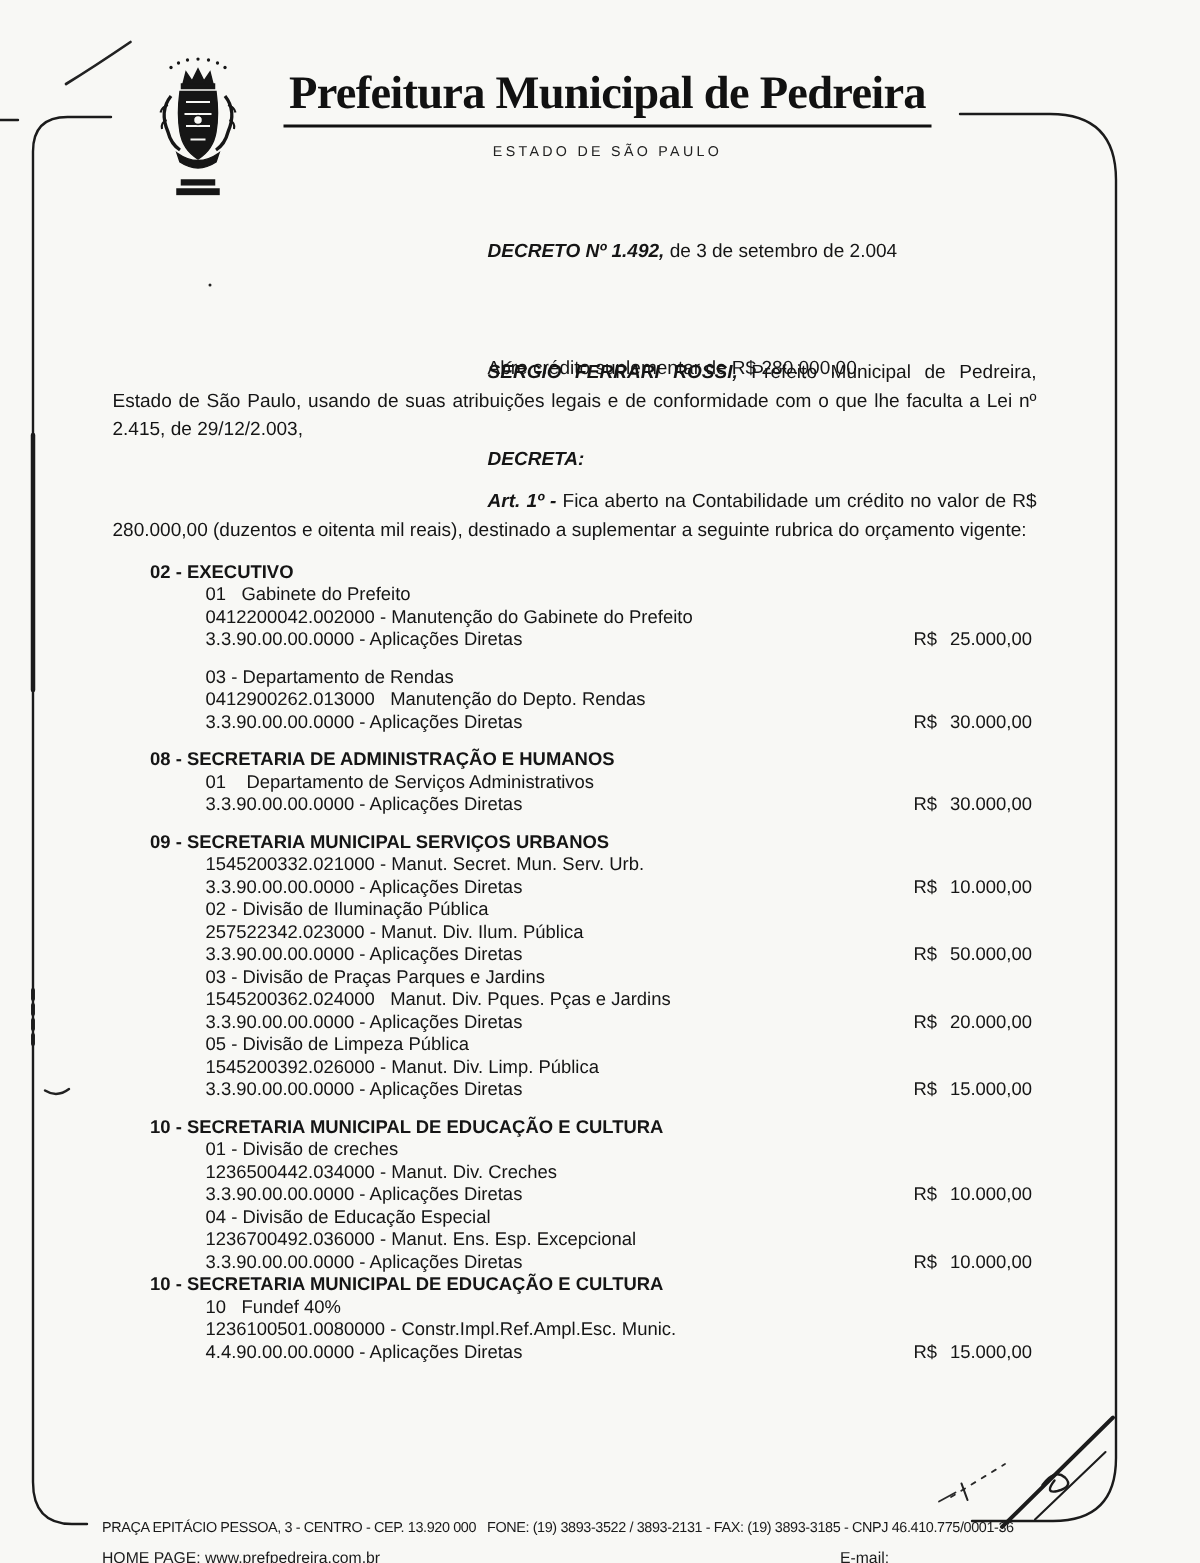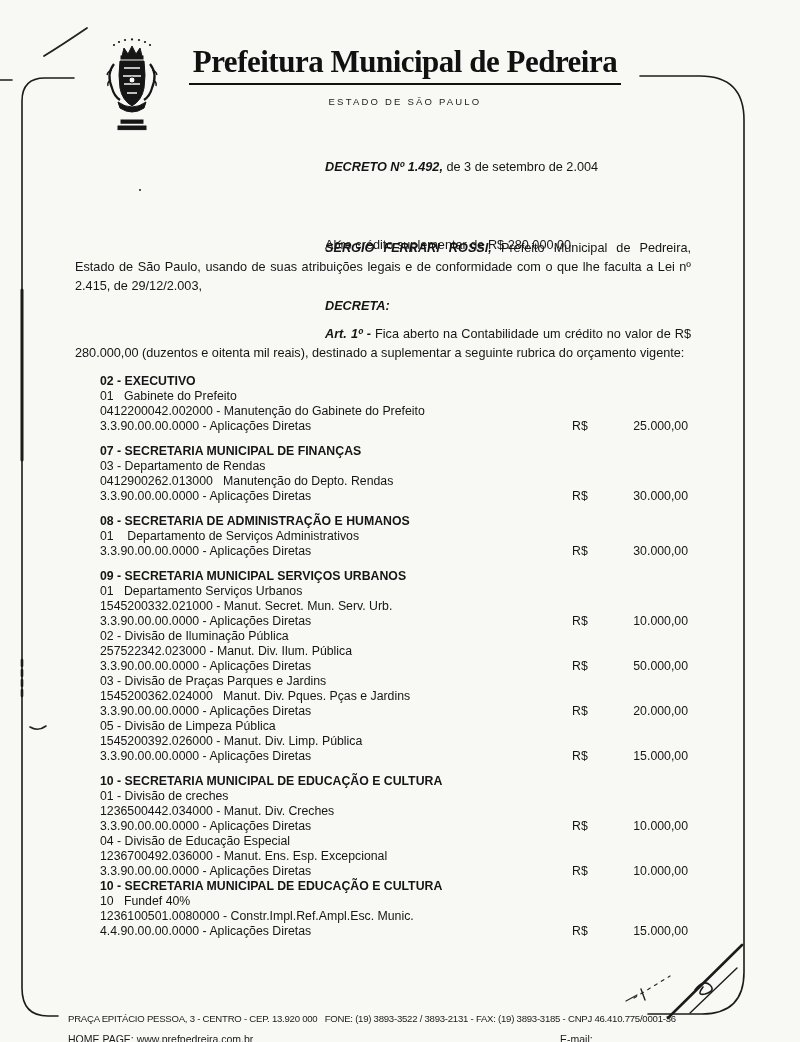"01 Gabinete do Prefeito" .brow { margin-left: none -> 37px }
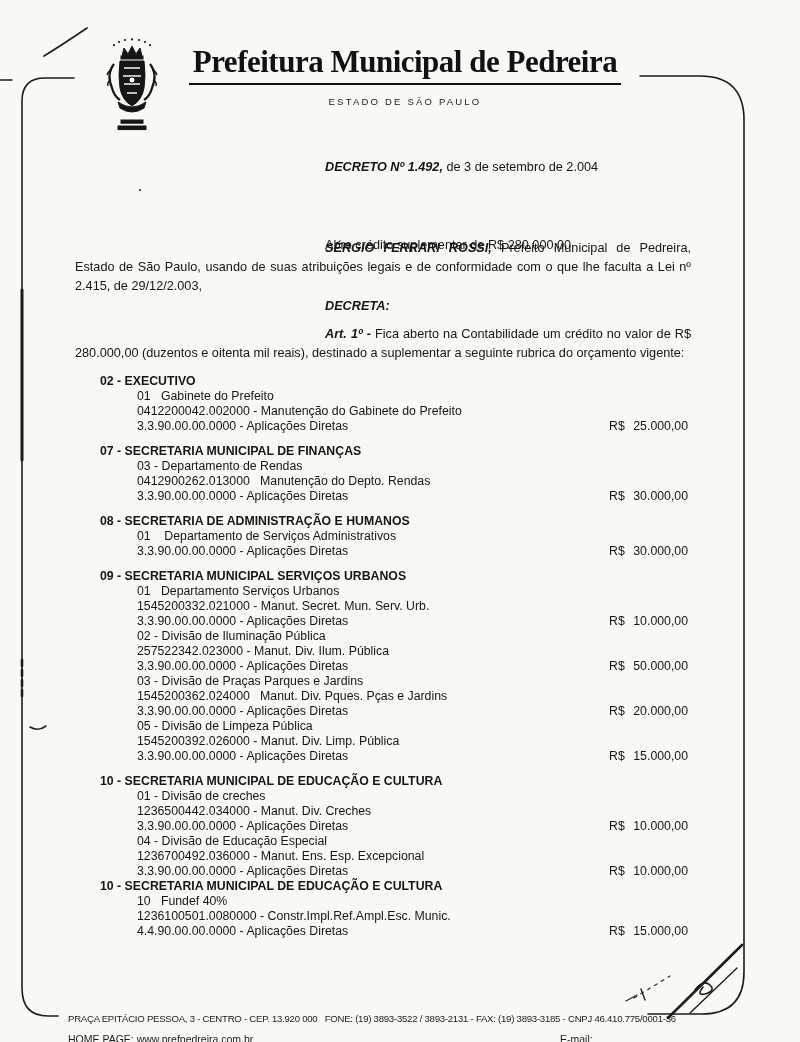"07 - SECRETARIA MUNICIPAL DE" div.sect { html: <div>07 - SECRETARIA MUNICIPAL DE FINANÇAS</div> -> none }
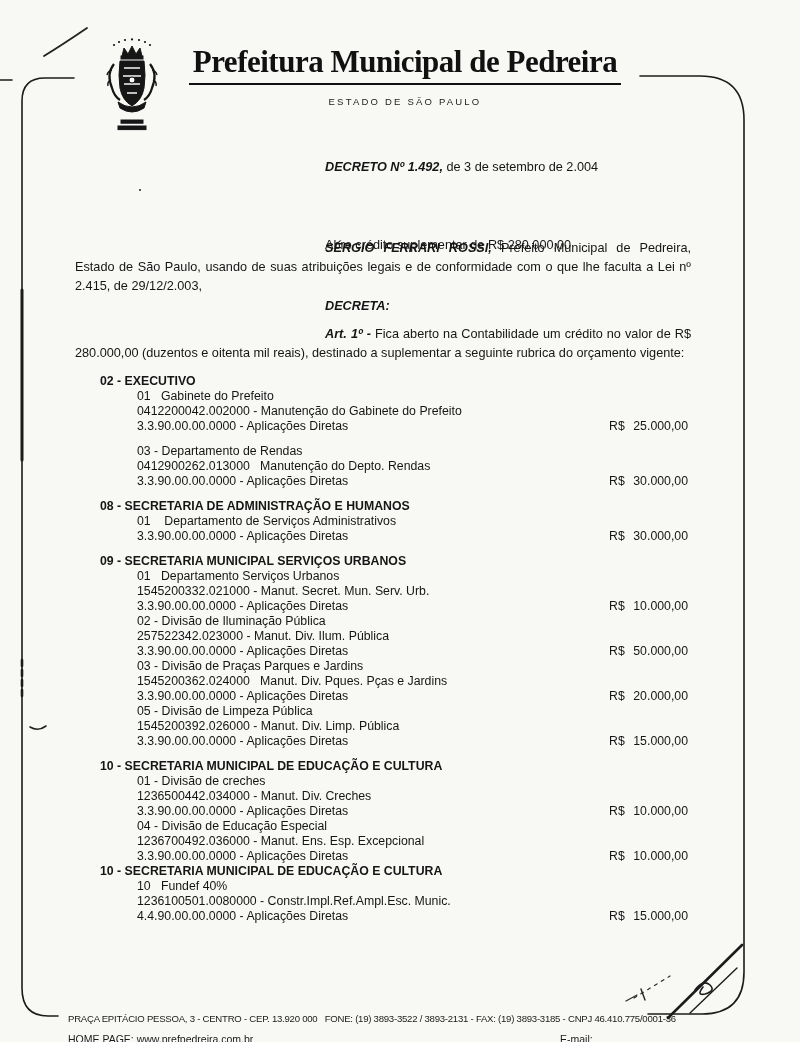"01 Departamento Serviços Urbanos" div.brow { html: <div><span>01 Departamento Serviços Urbanos</span></div> -> none }
